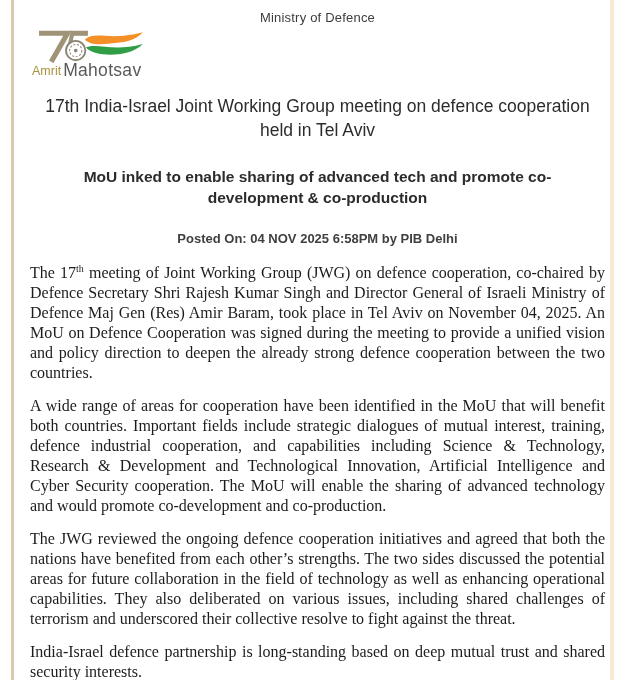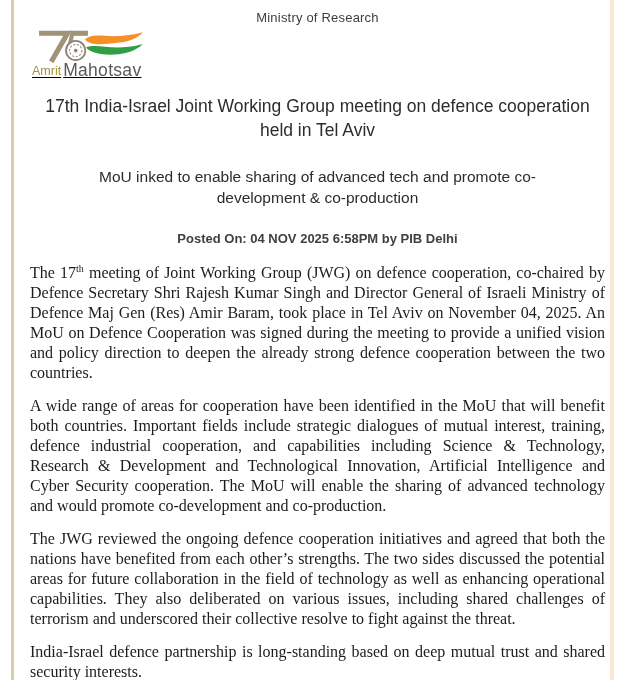"Ministry of Research" div.ministry { text: Research -> Defence }
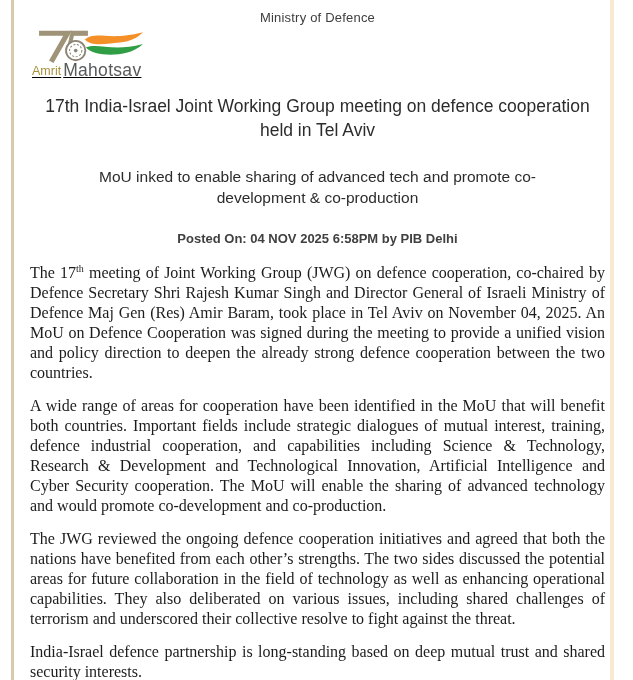"Amrit Mahotsav" .lw2 { text-decoration: underline -> none }
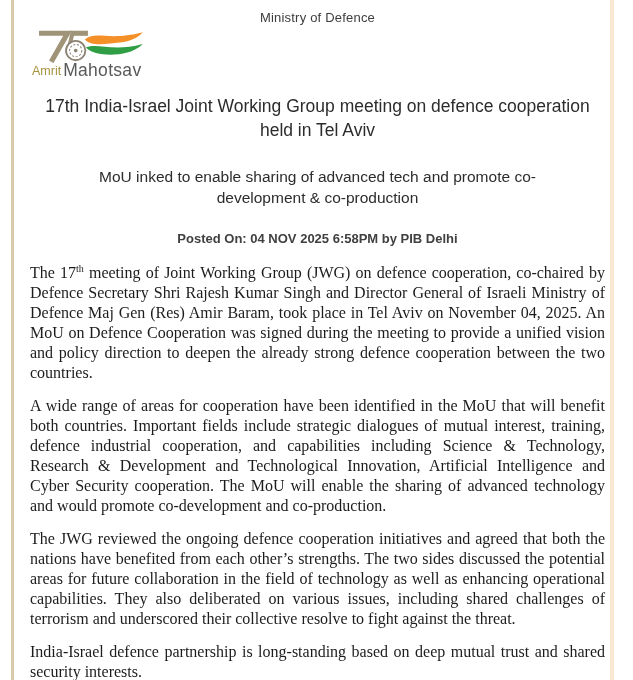"MoU inked to enable sharing" .subtitle { font-weight: normal -> bold }
